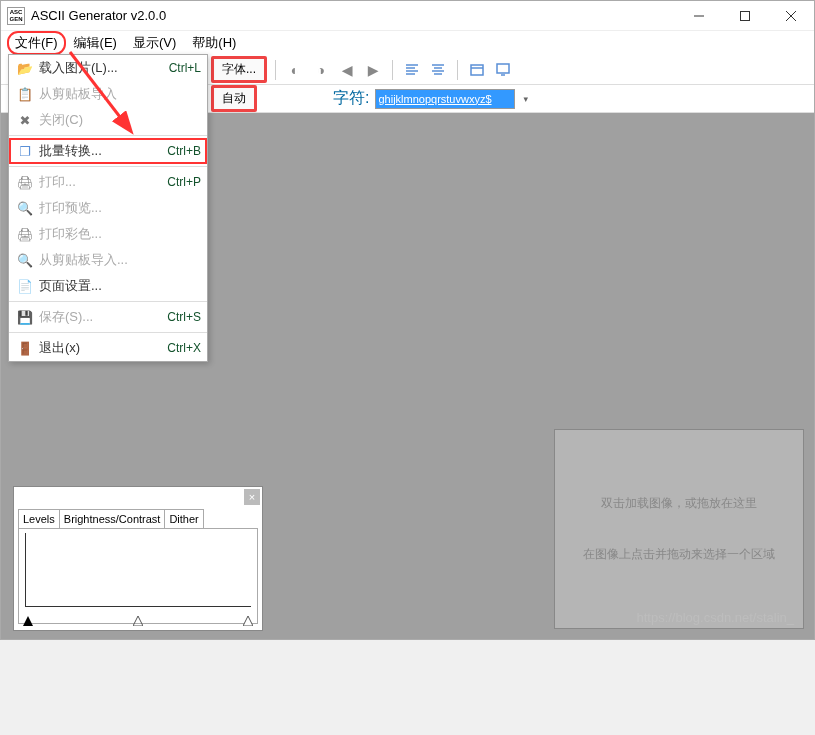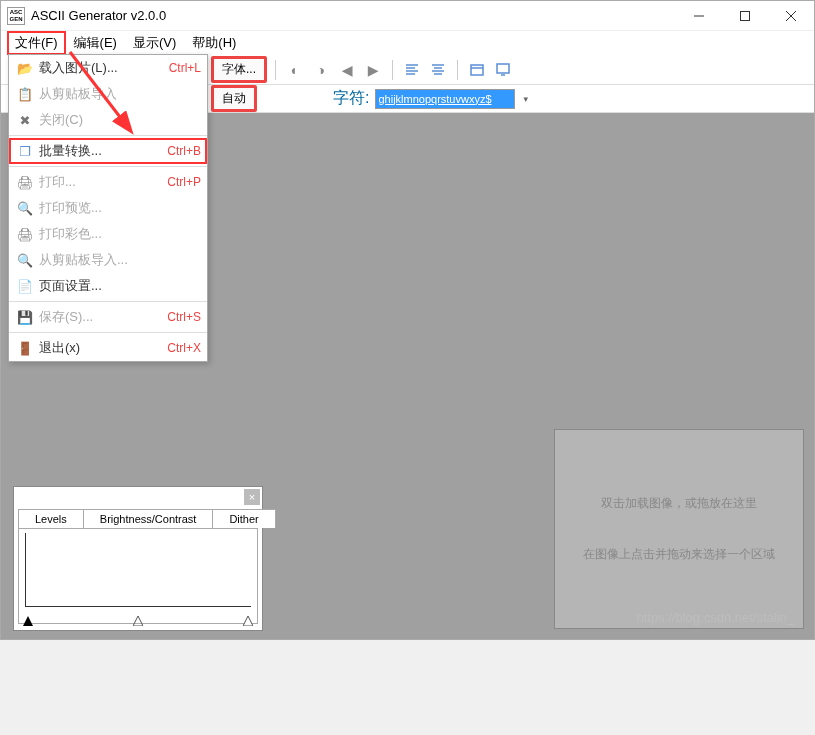"文件(F)" .menu-item { border-radius: none -> 11px }
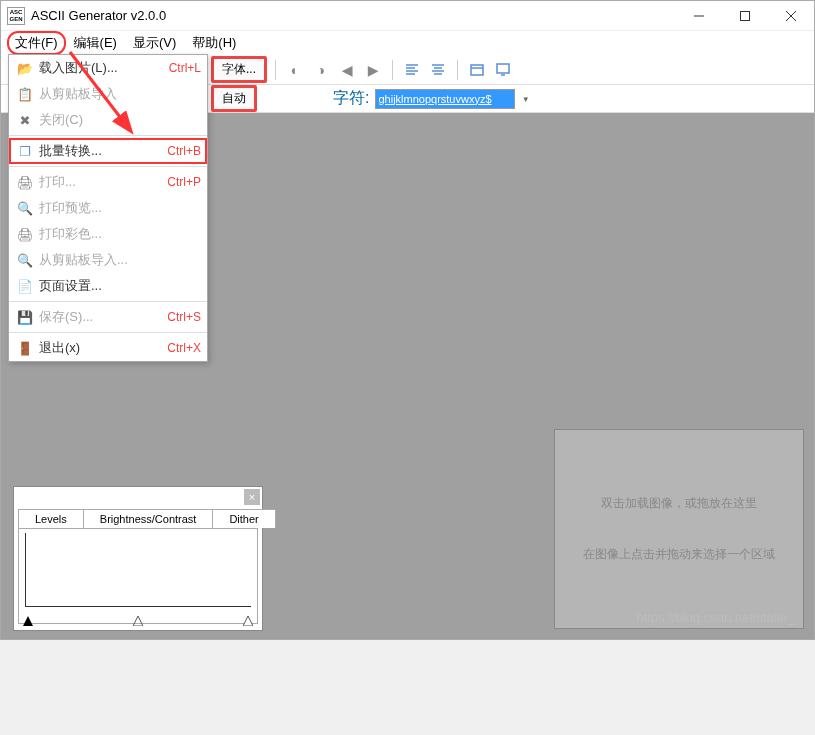"Ctrl+L" .dd-shortcut { color: #ef4444 -> #14532d }
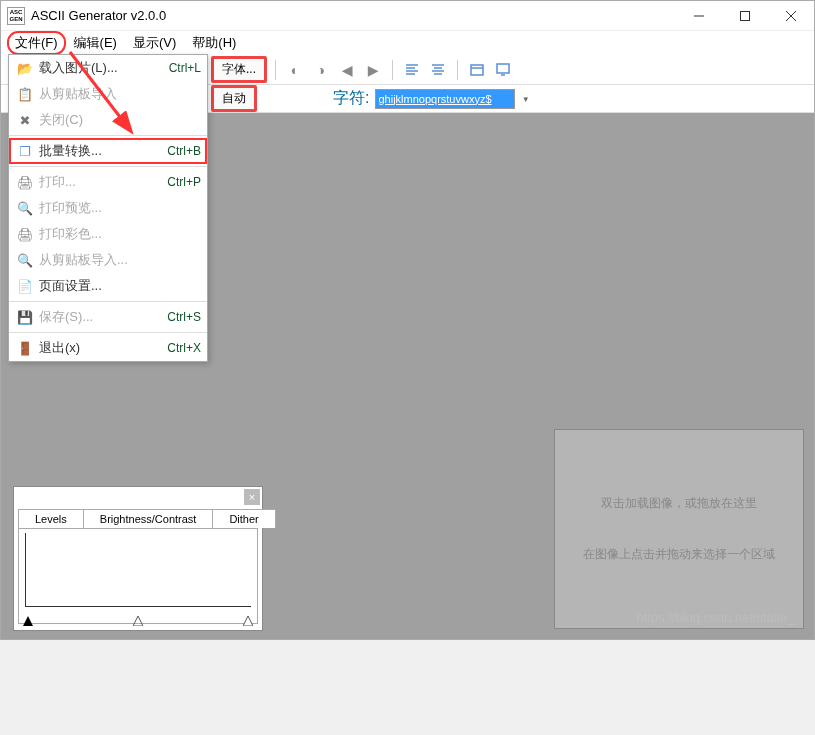"Levels" .levels-tab { padding: 3px 16px -> 3px 4px }
